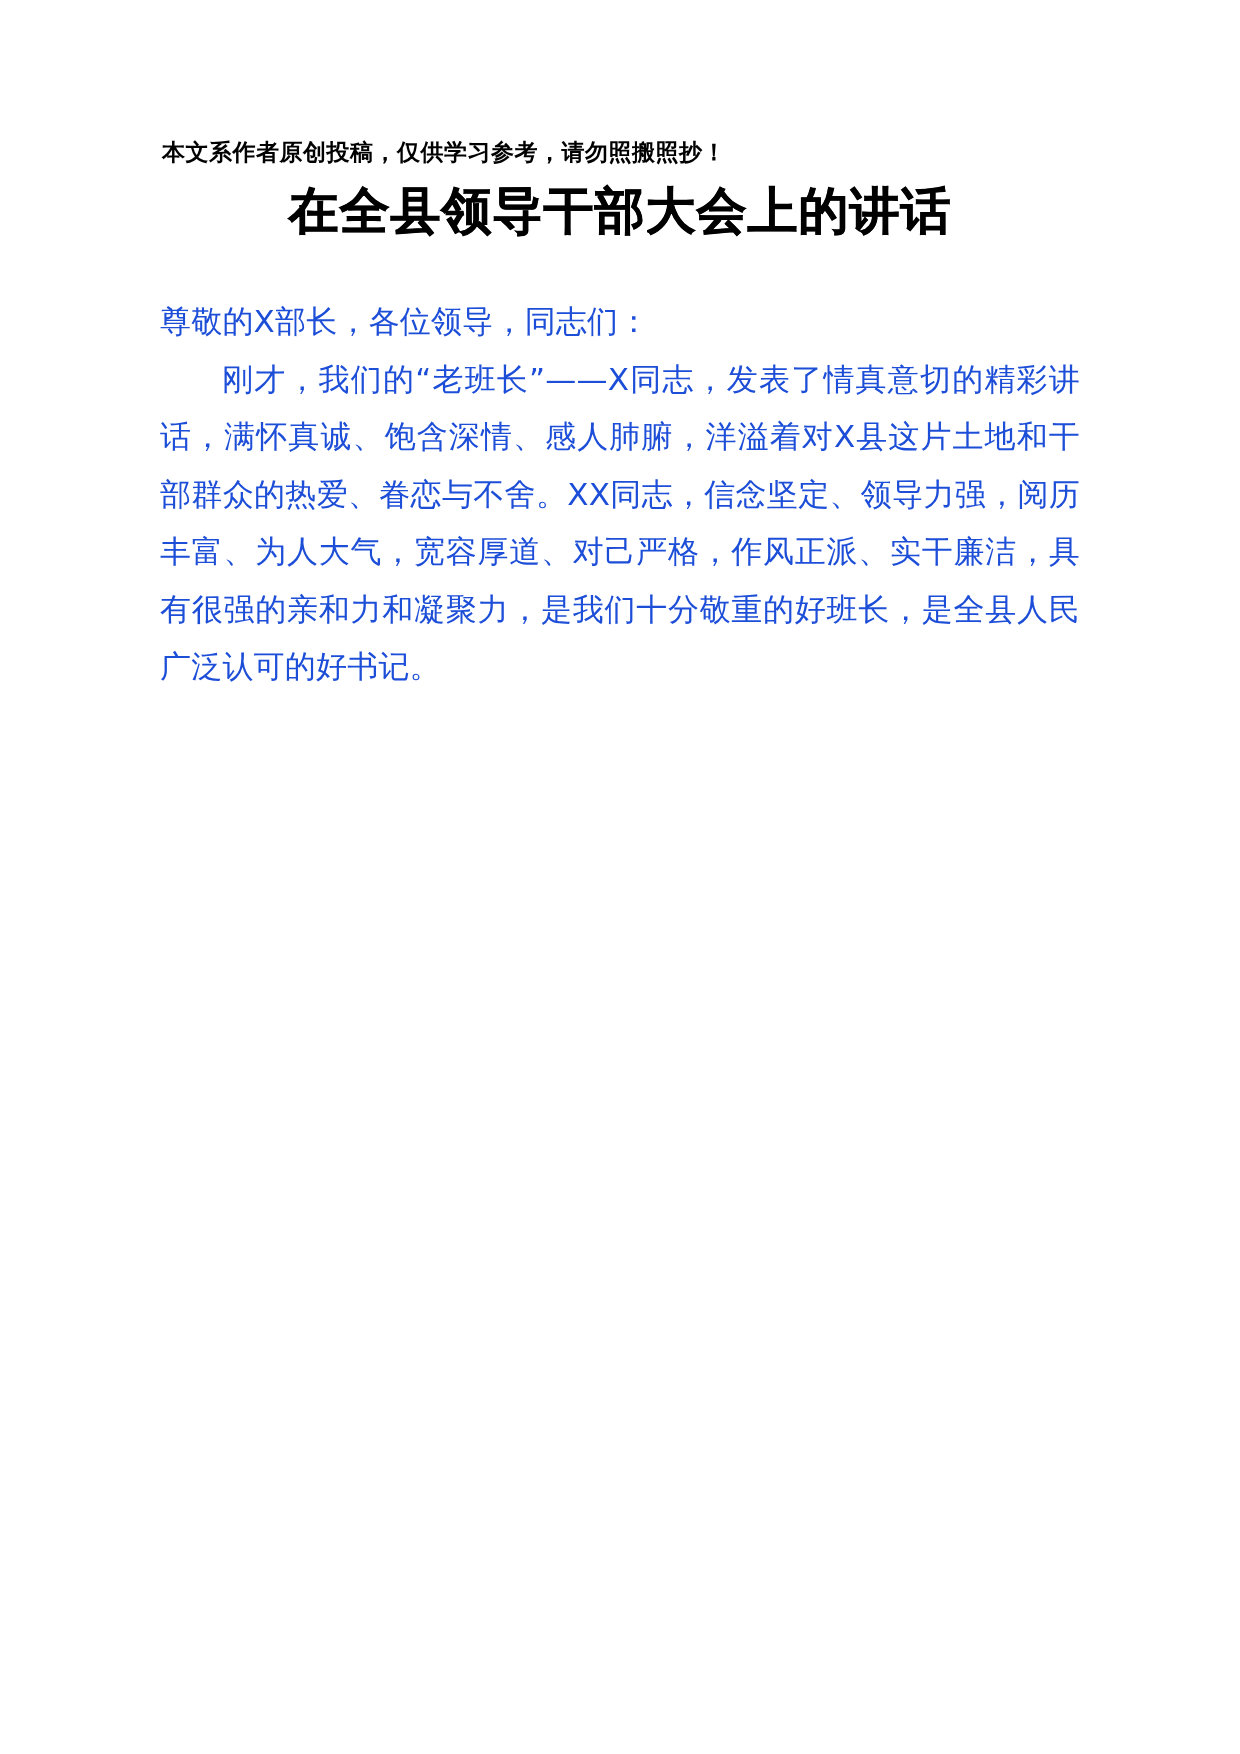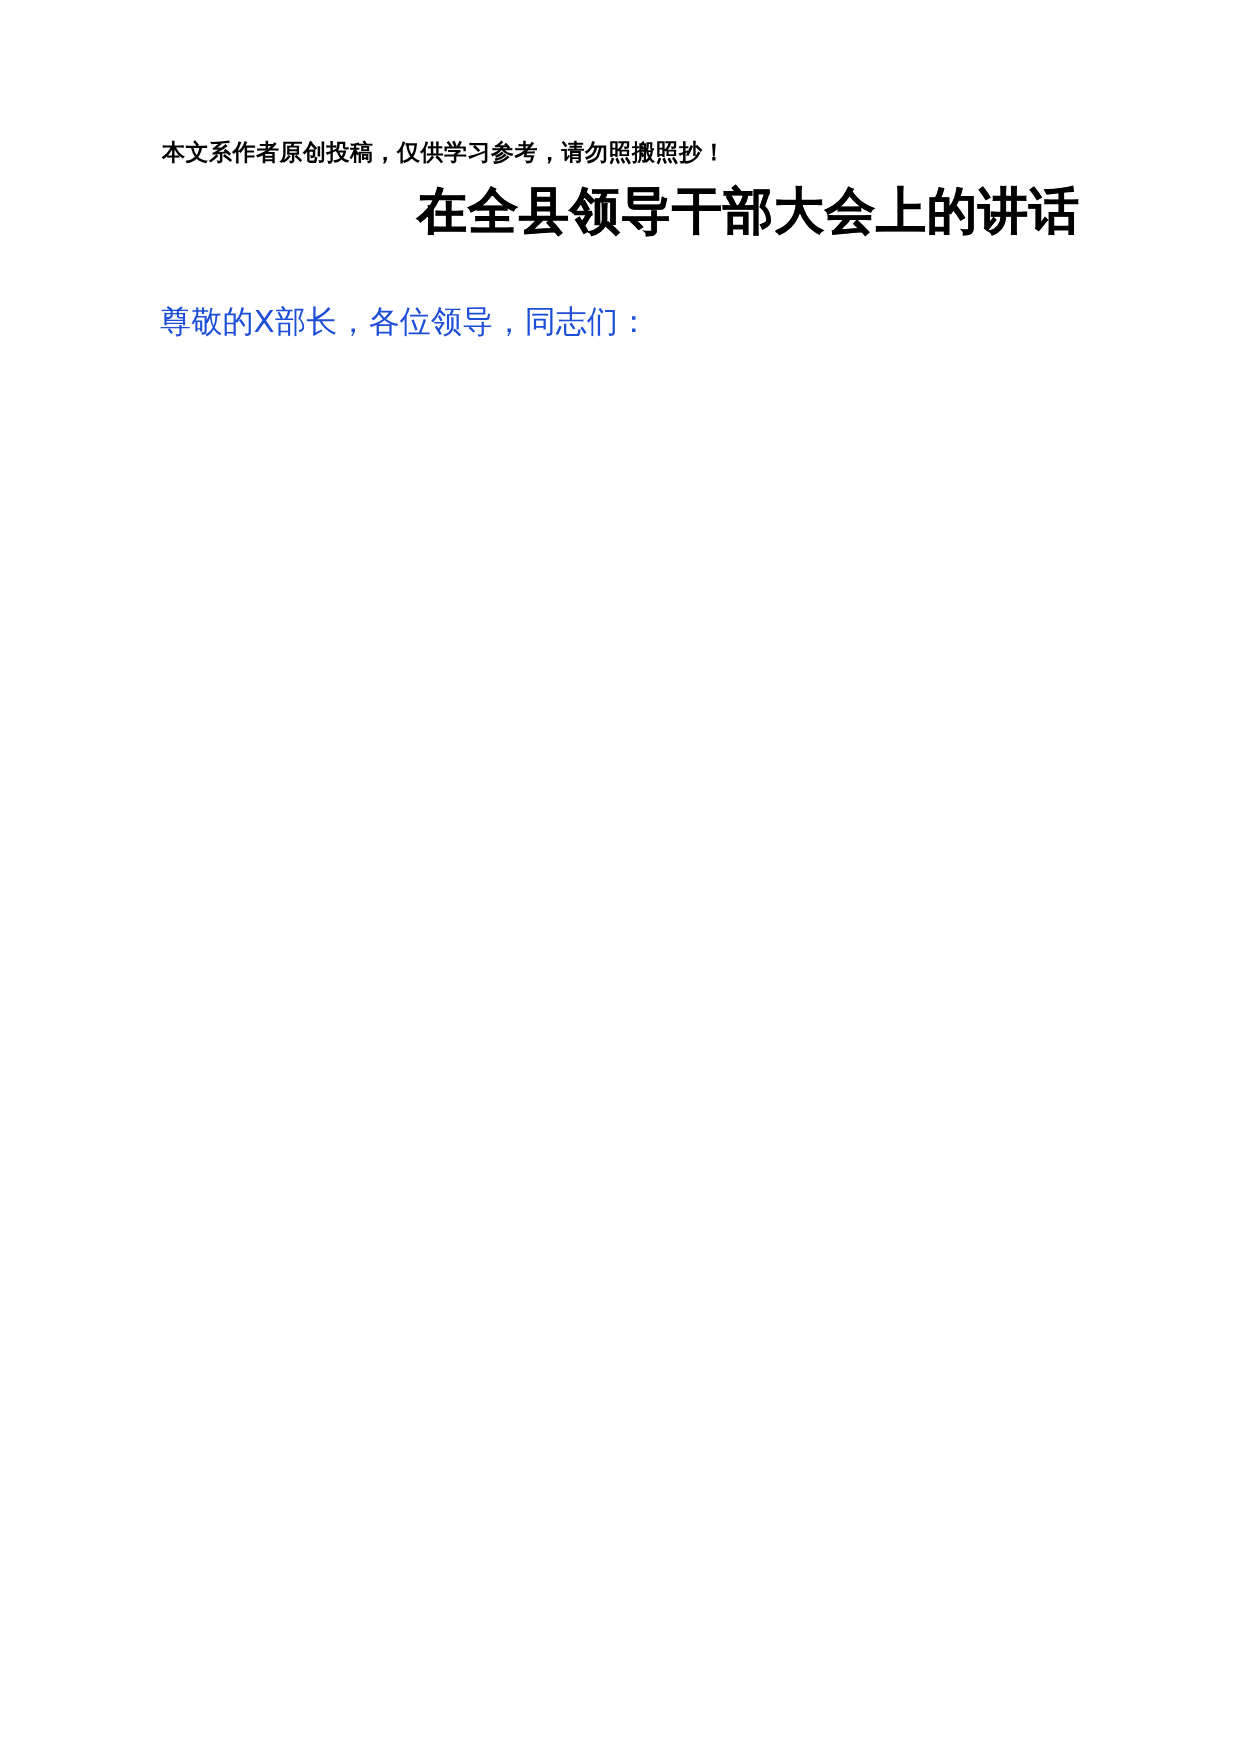"在全县领导干部大会上的讲话" .doc-title { text-align: right -> center }
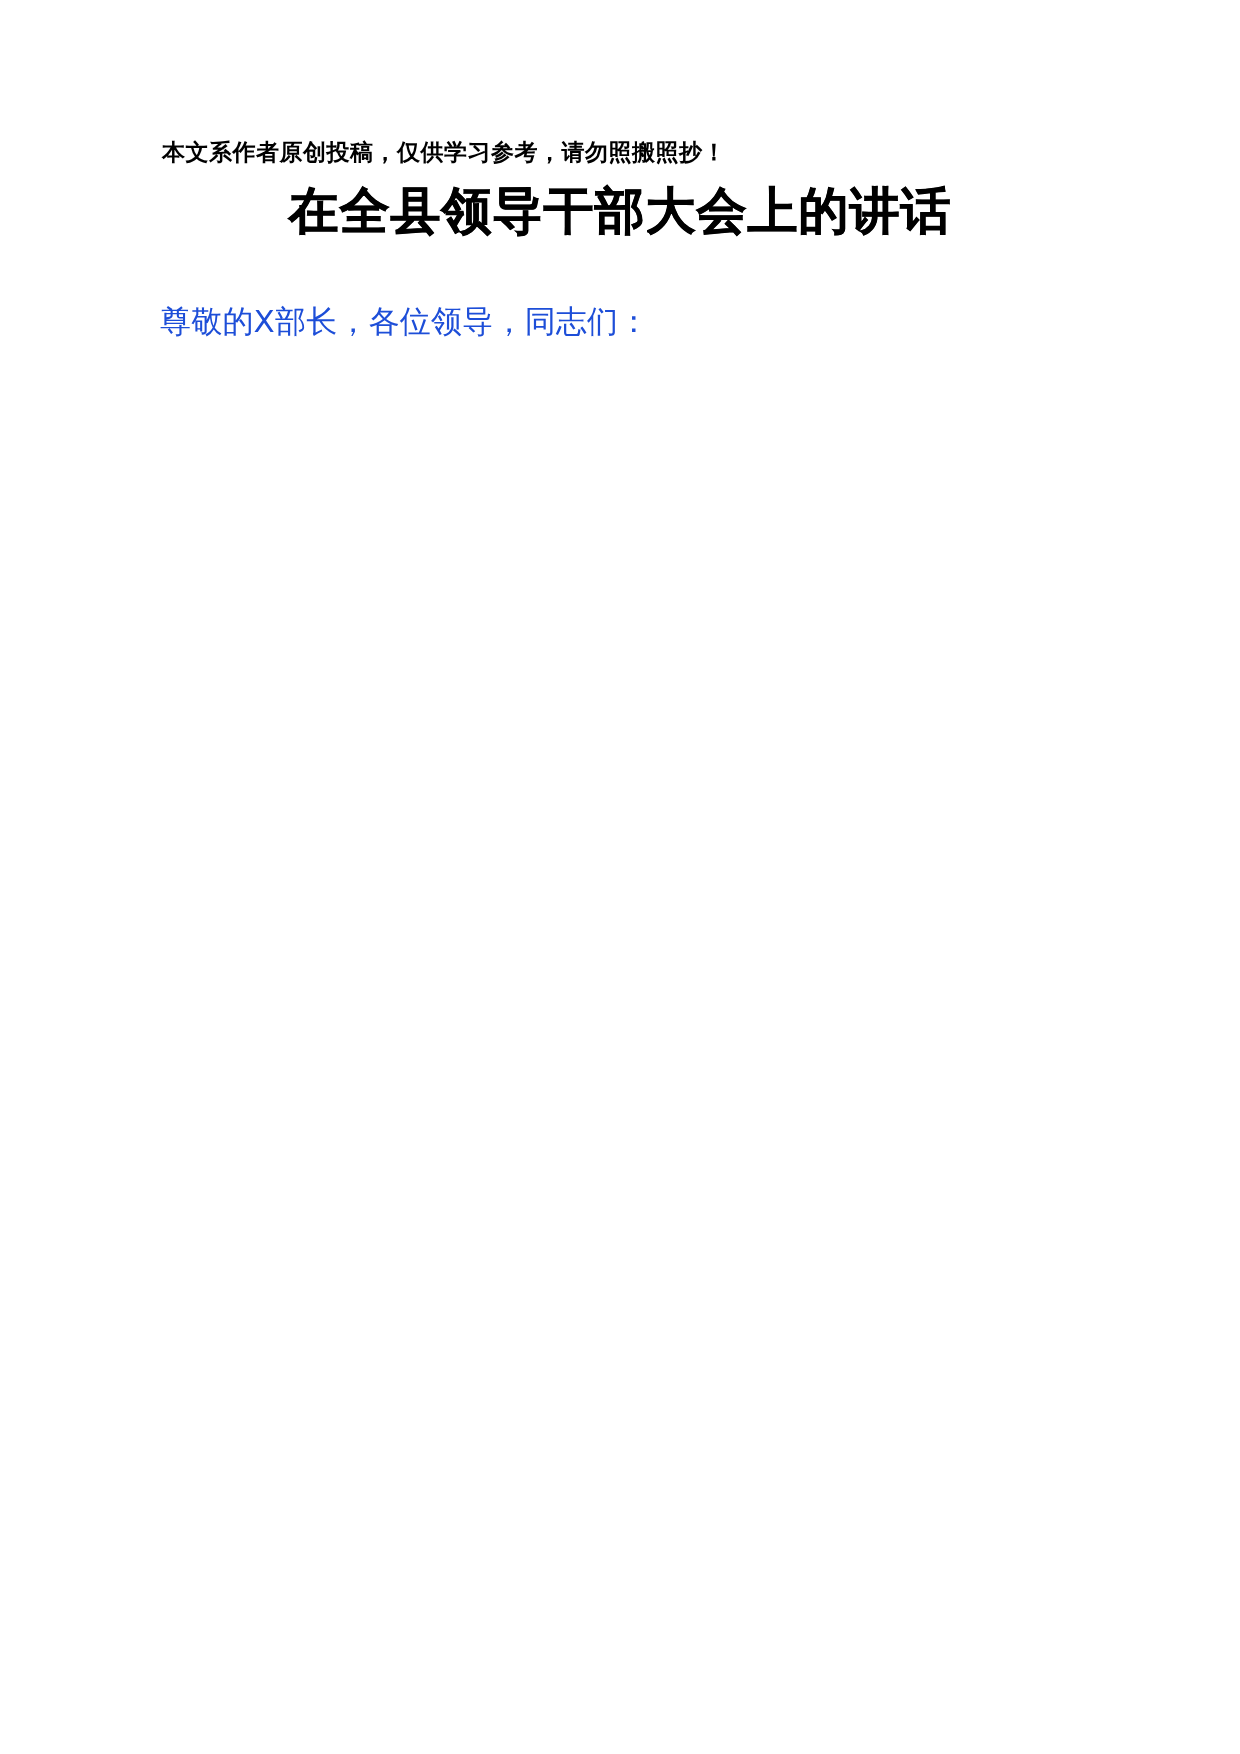"刚才，我们的“老班长”——X同志，发表了情真意切的精彩讲话，满怀真诚、饱含深情、" p.para { html: none -> <p>刚才，我们的“老班长”——X同志，发表了情真意切的精彩讲话，满怀真诚、饱含深情、感人肺腑，洋溢着对X县这片土地和干部群众的热爱、眷恋与不舍。XX同志，信念坚定、领导力强，阅历丰富、为人大气，宽容厚道、对己严格，作风正派、实干廉洁，具有很强的亲和力和凝聚力，是我们十分敬重的好班长，是全县人民广泛认可的好书记。</p> }
